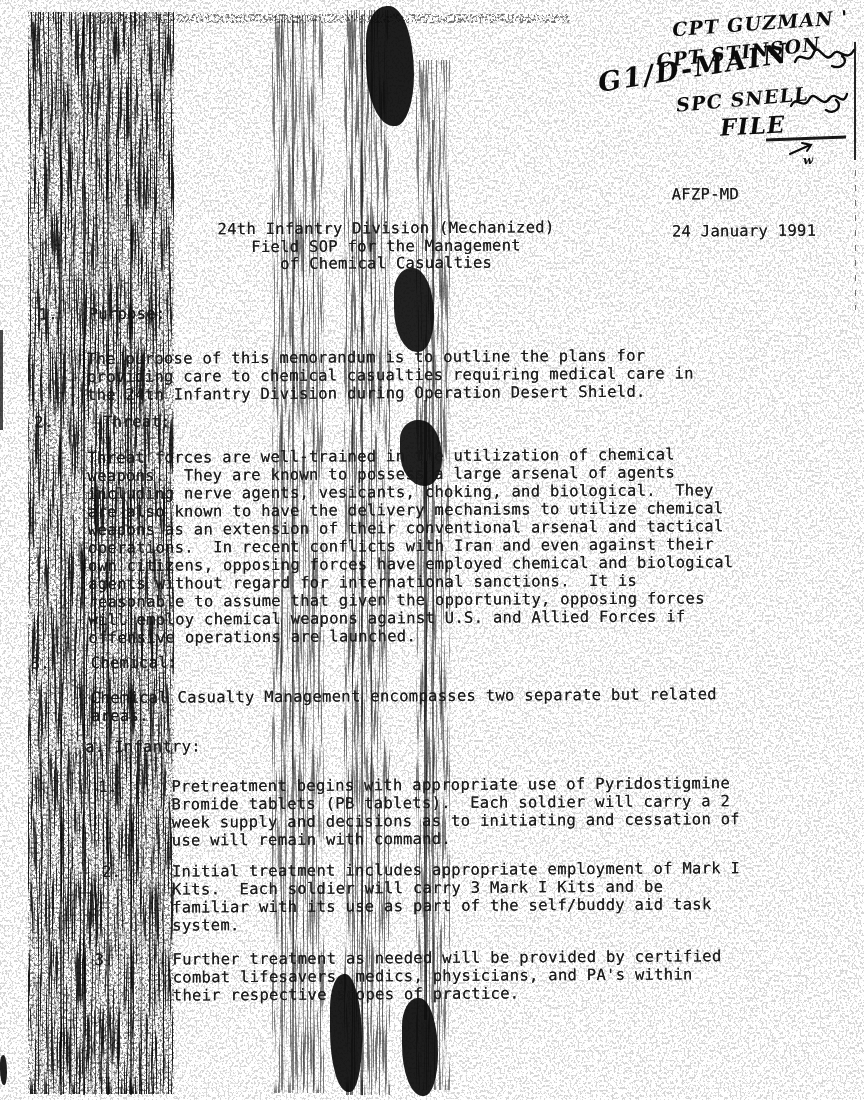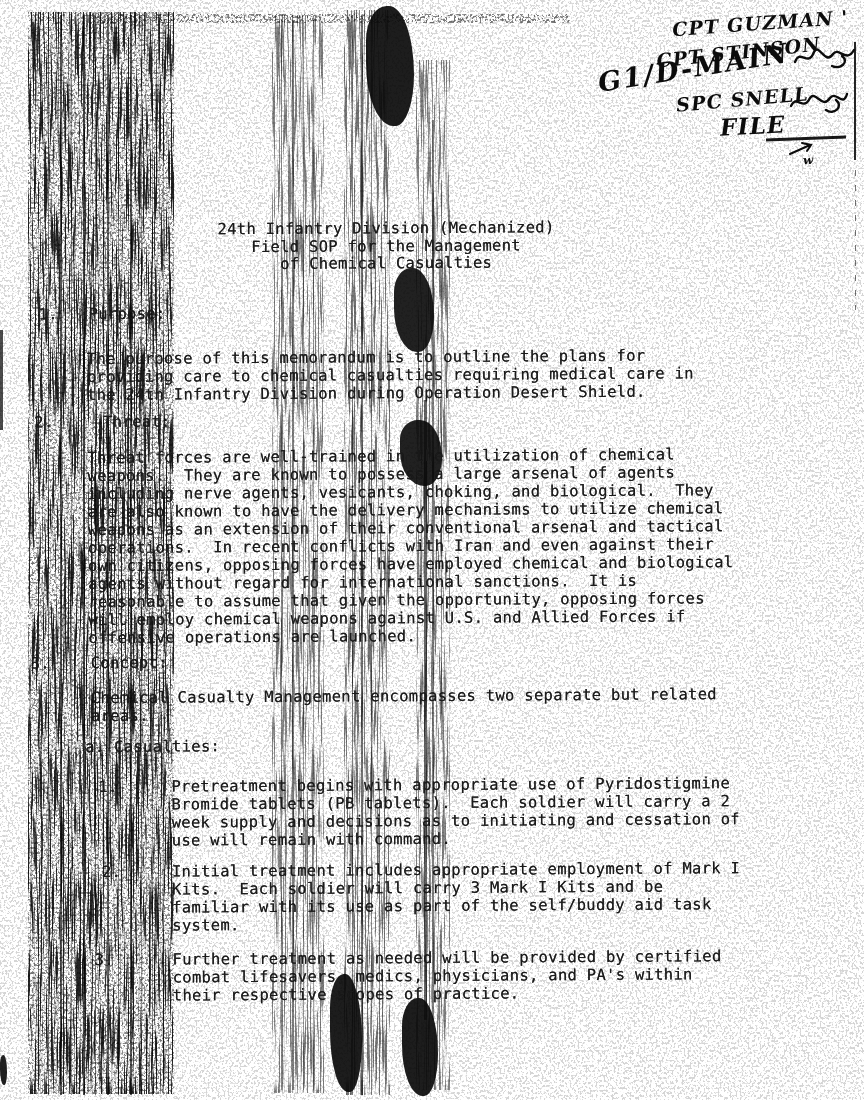"AFZP-MD" div.t { html: none -> <div> <span>AFZP-MD</span><br> <span>24 January 1991</span> </div> }
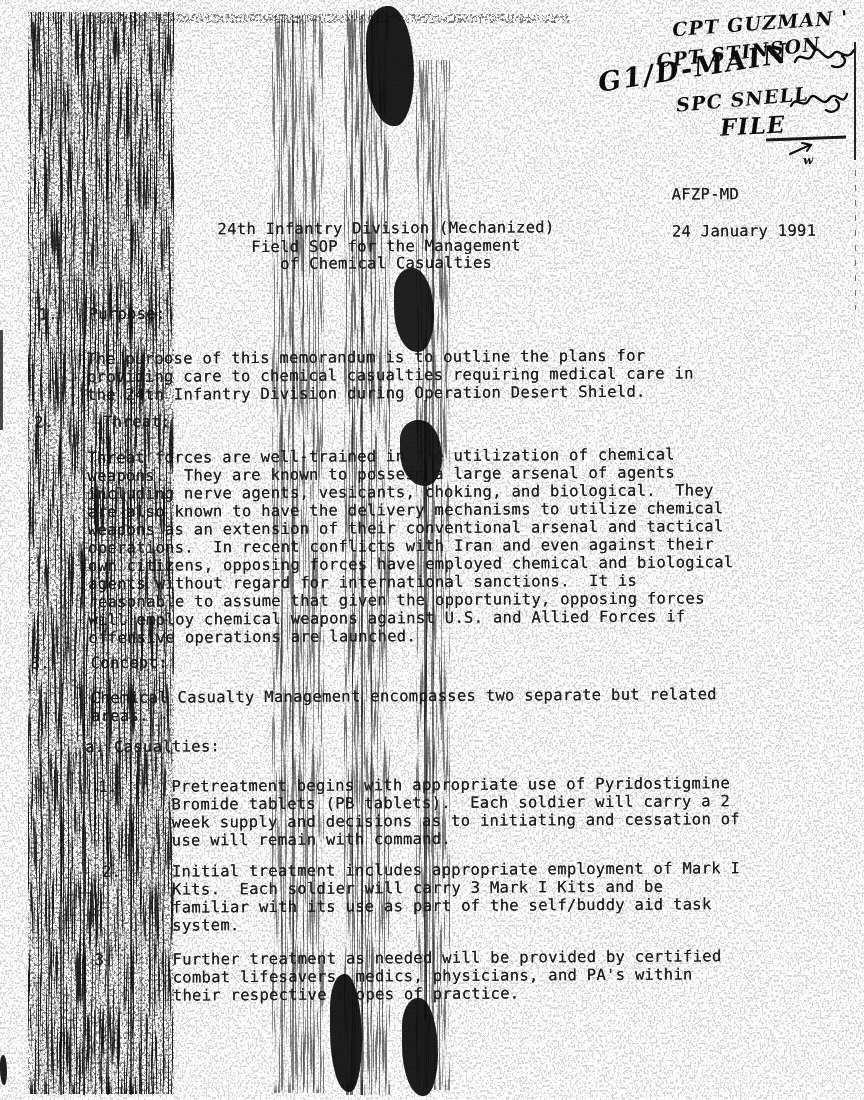"Concept:" div.t { text: Concept -> Chemical }
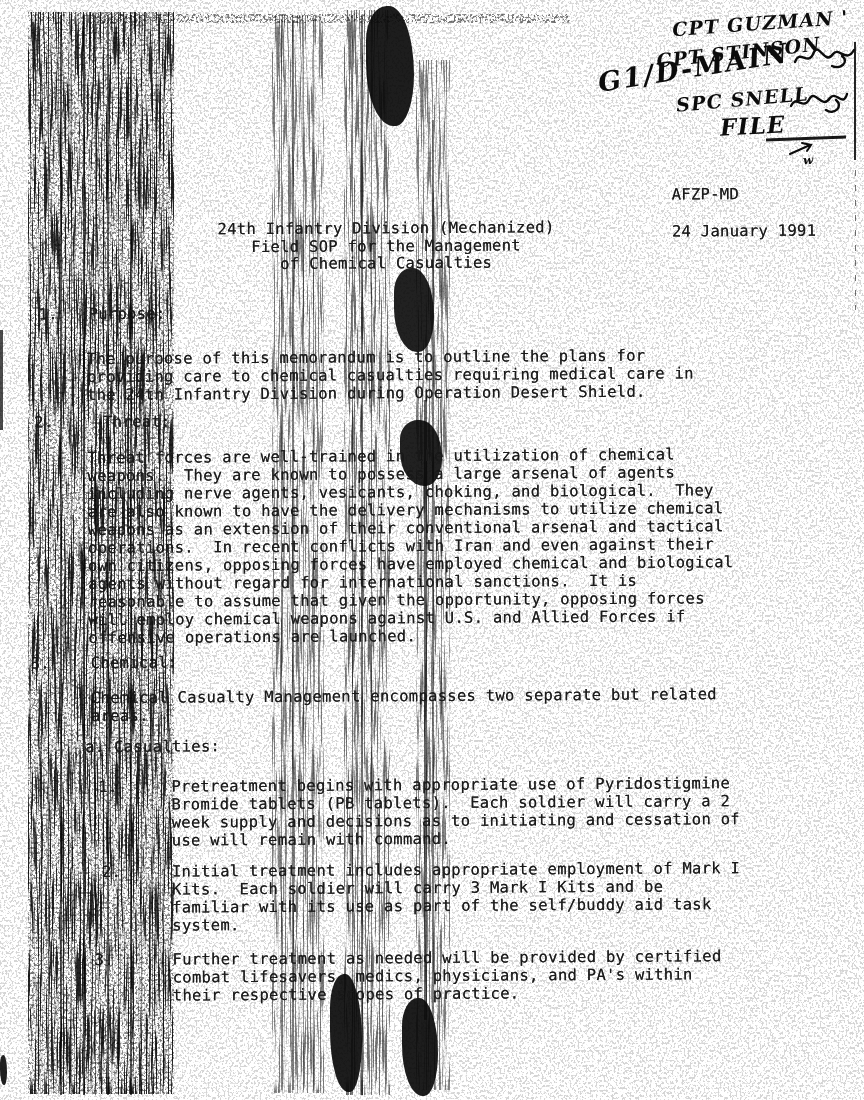"Casualties:" div.t { text: Casualties -> Infantry }
